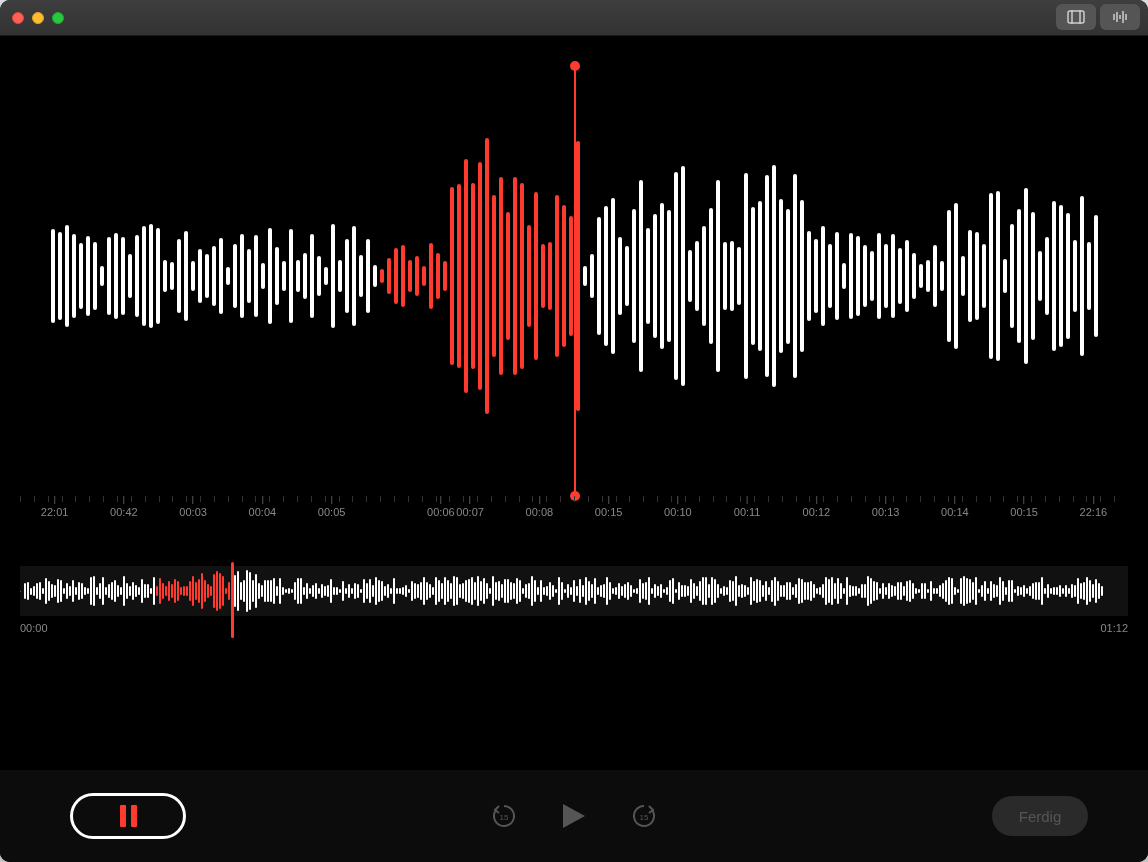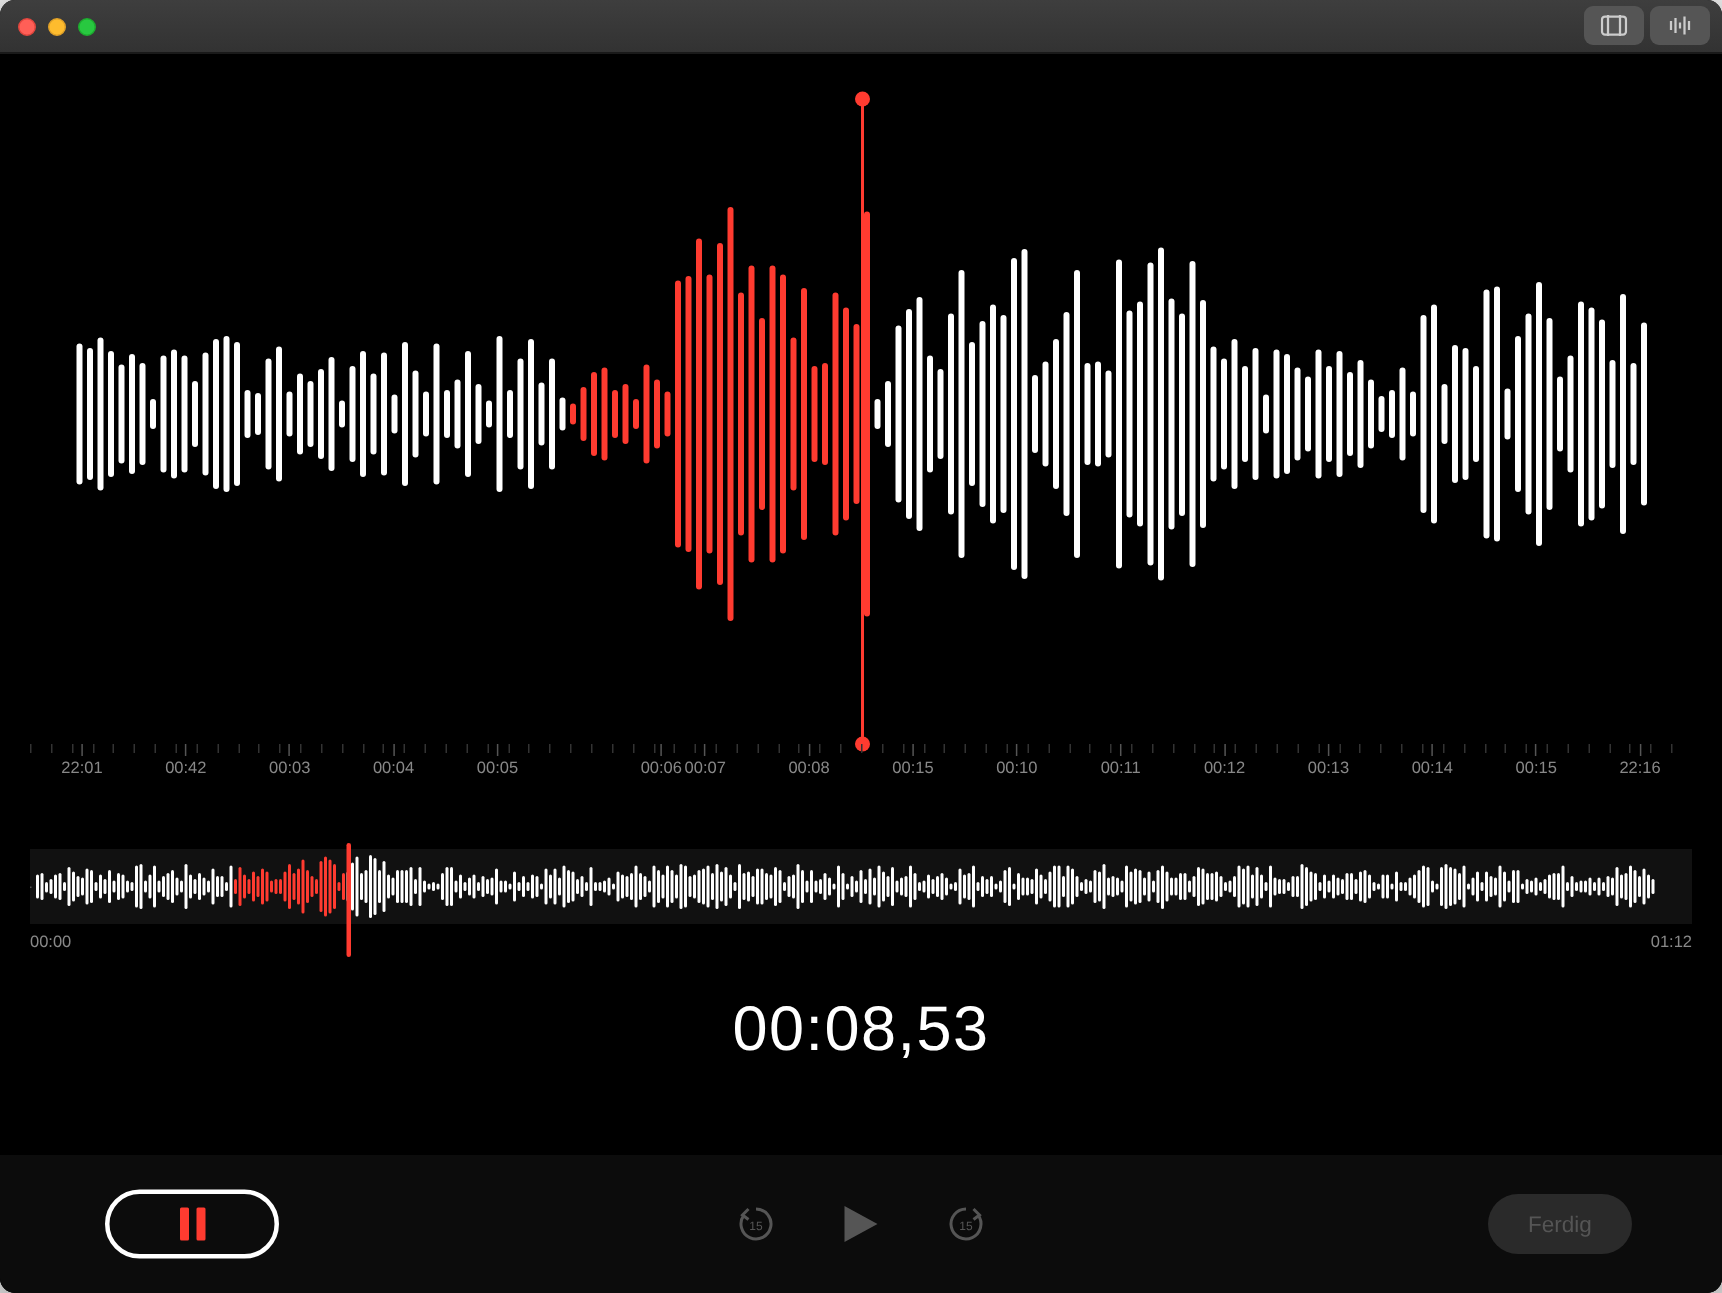"00:08,53" div.time-display { html: <div>00:08,53</div> -> none }
